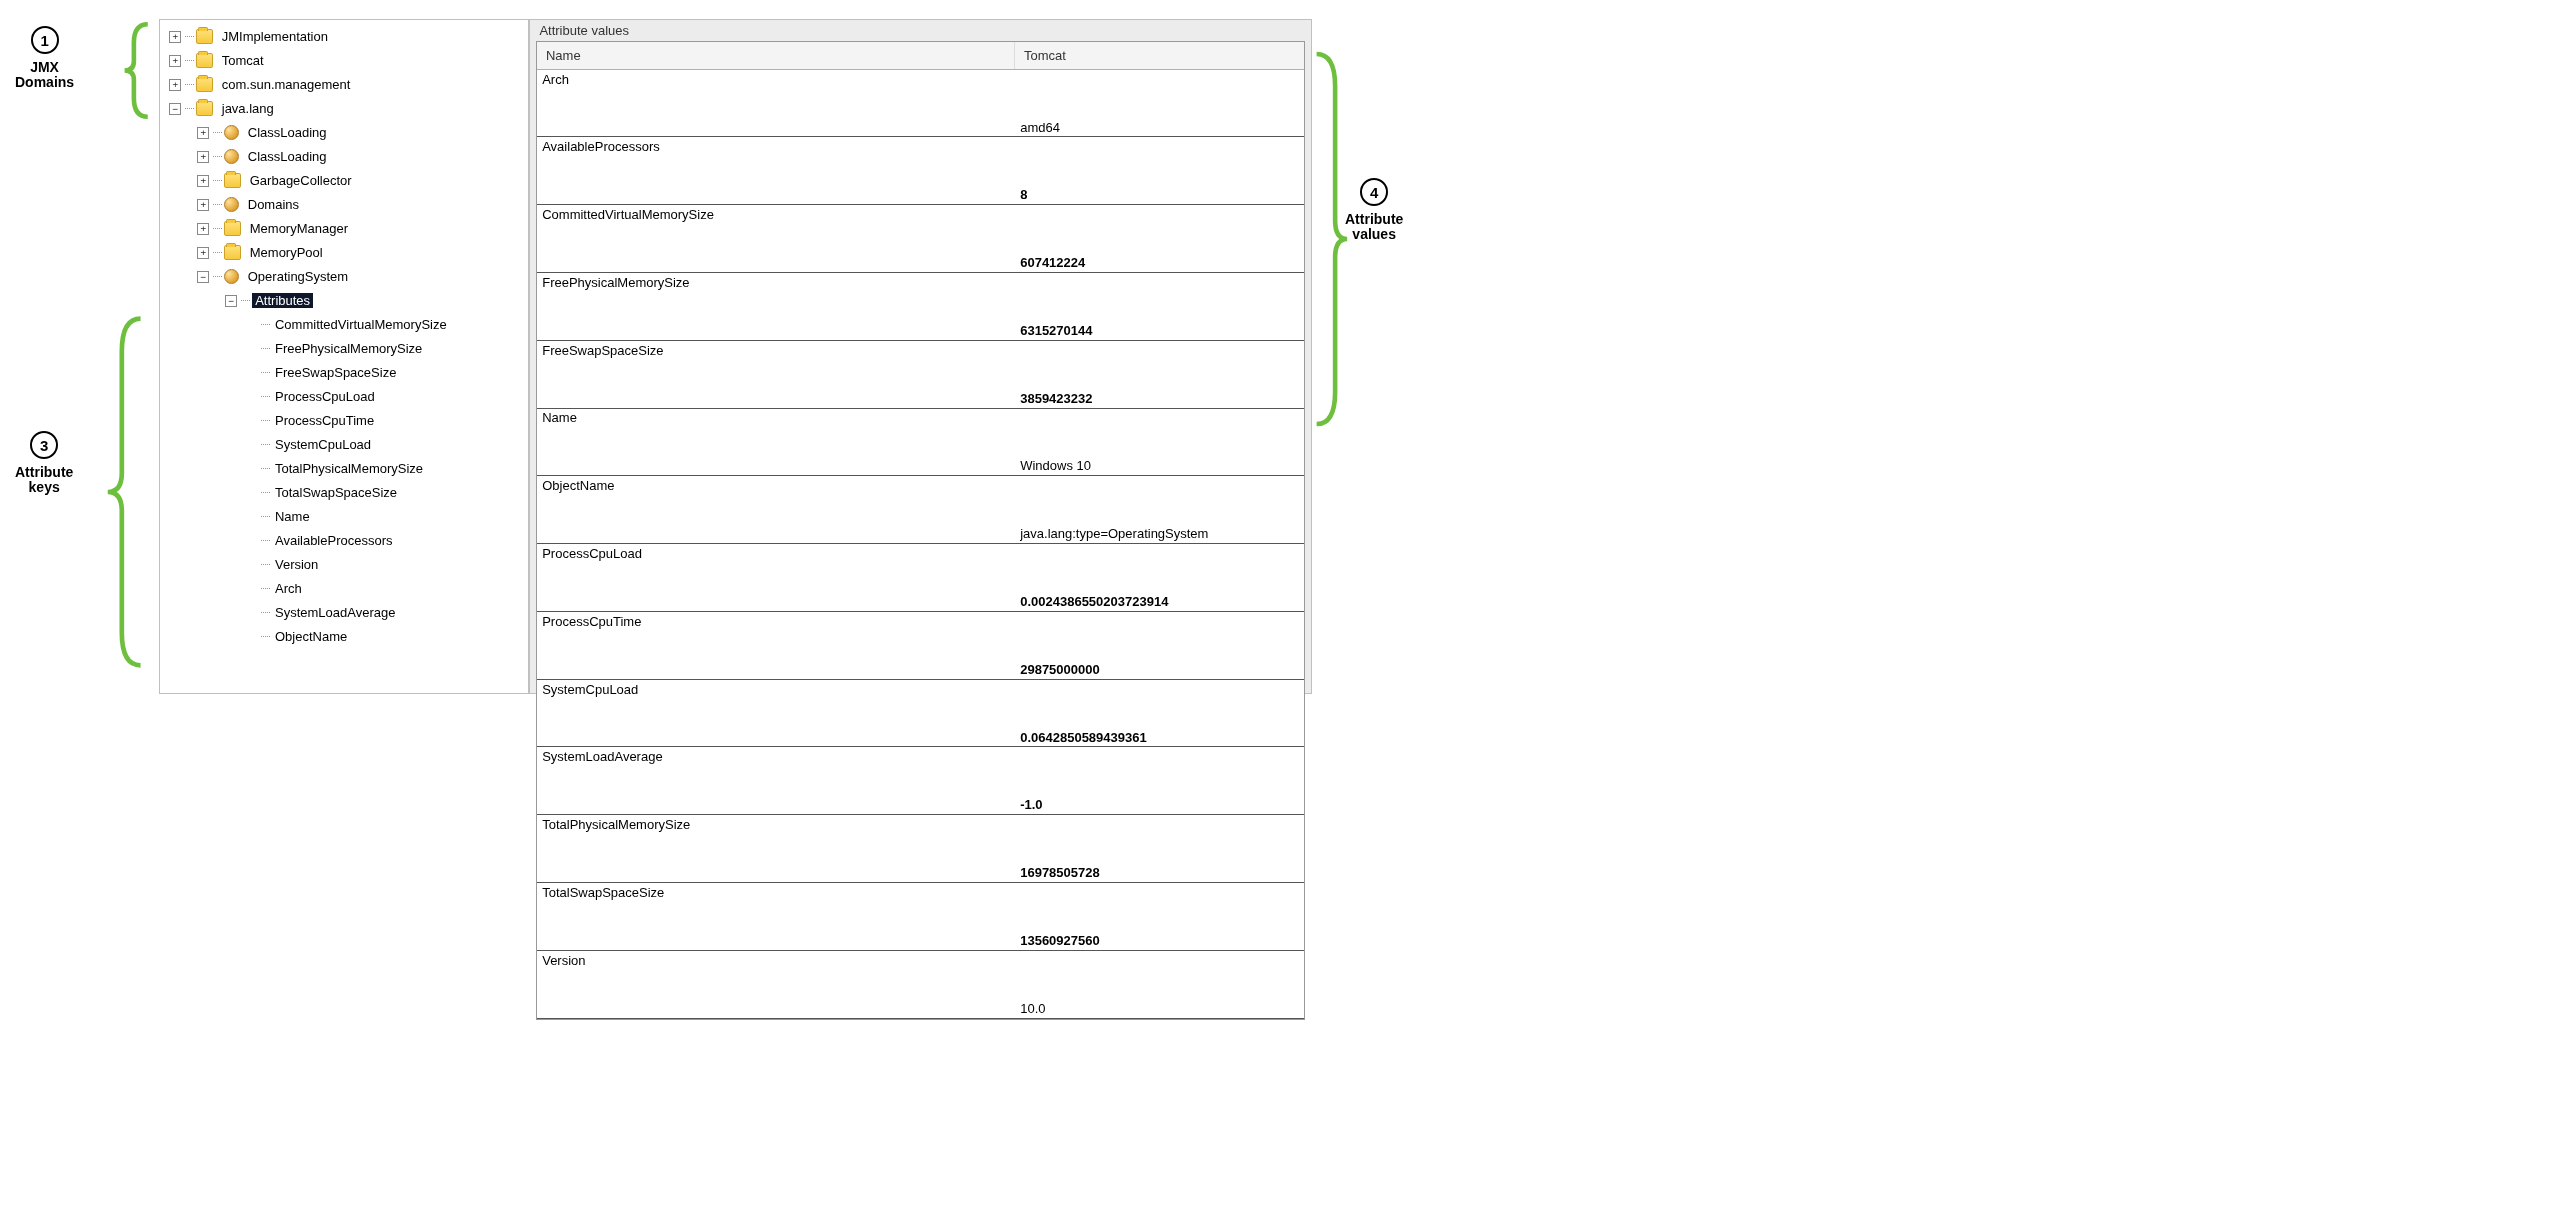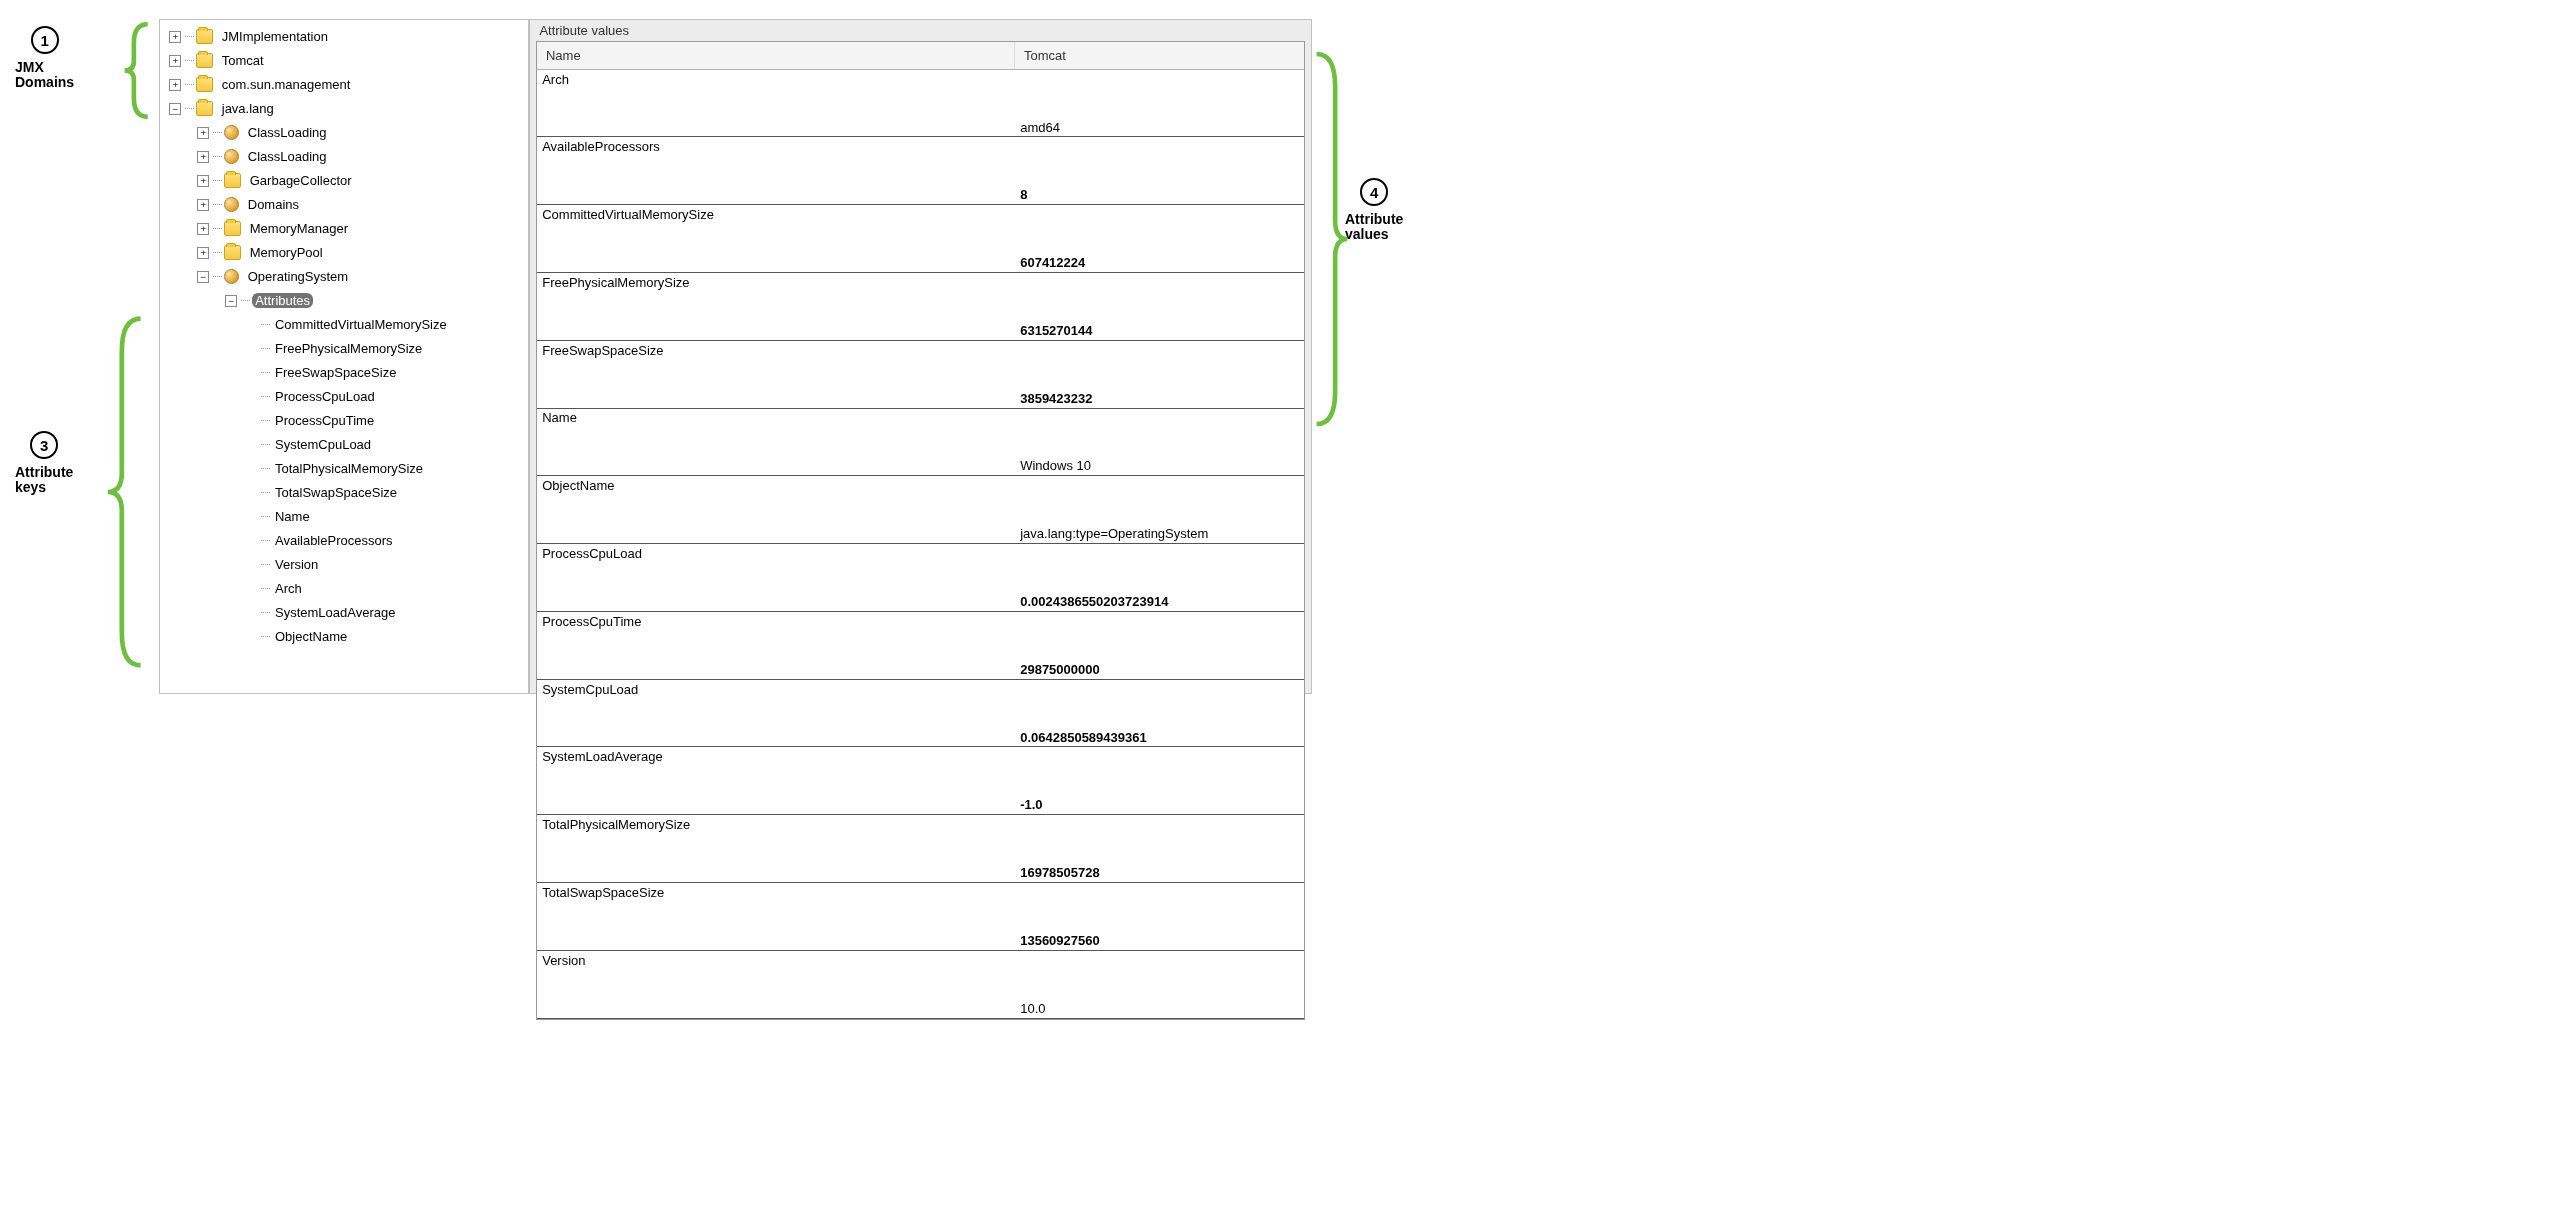"JMX" .callout-text { text-align: none -> center }
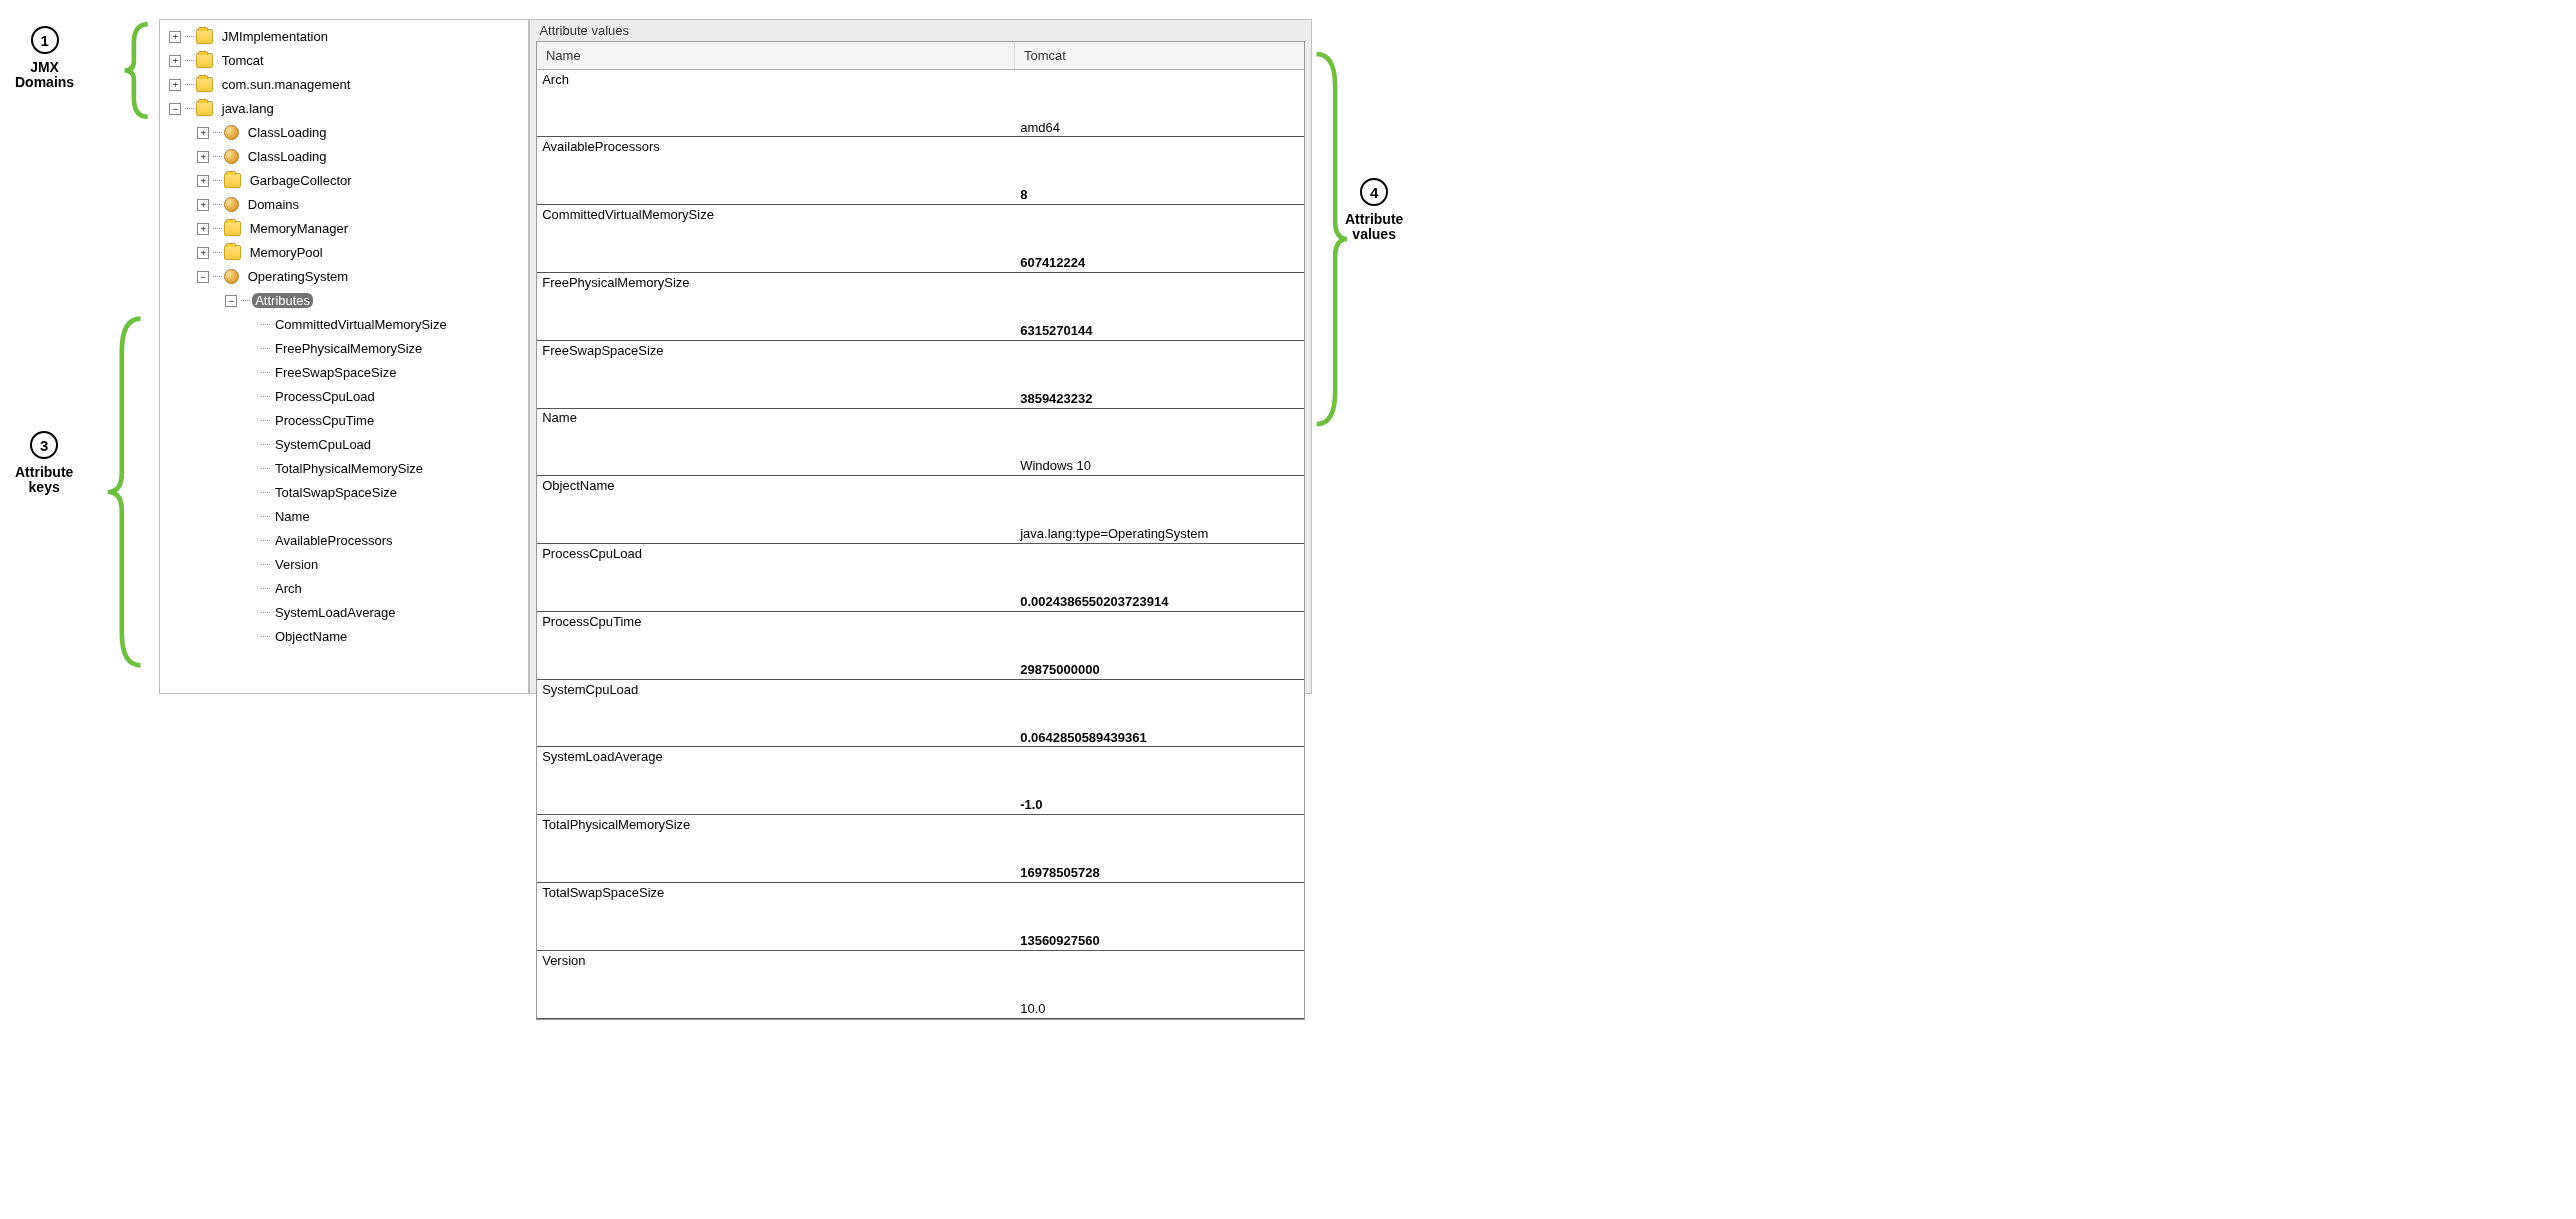"Attributes" .label.selected { background: #737373 -> #0f172a; border-radius: 6px -> none }
